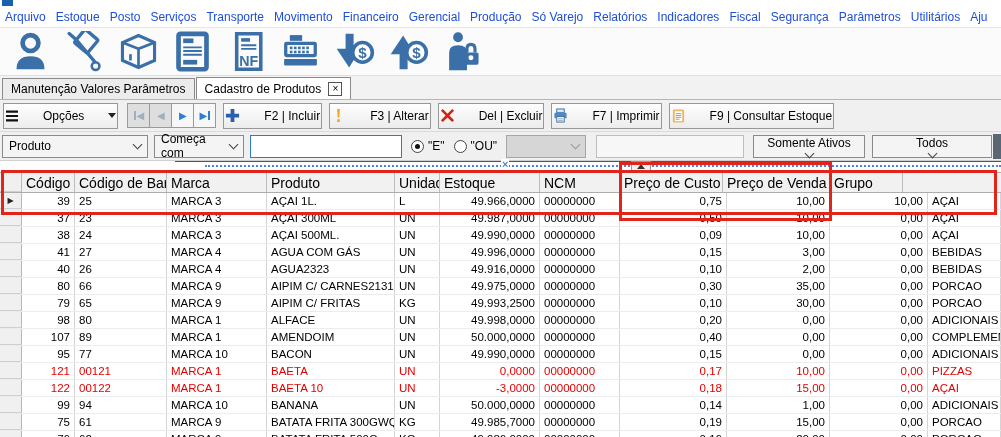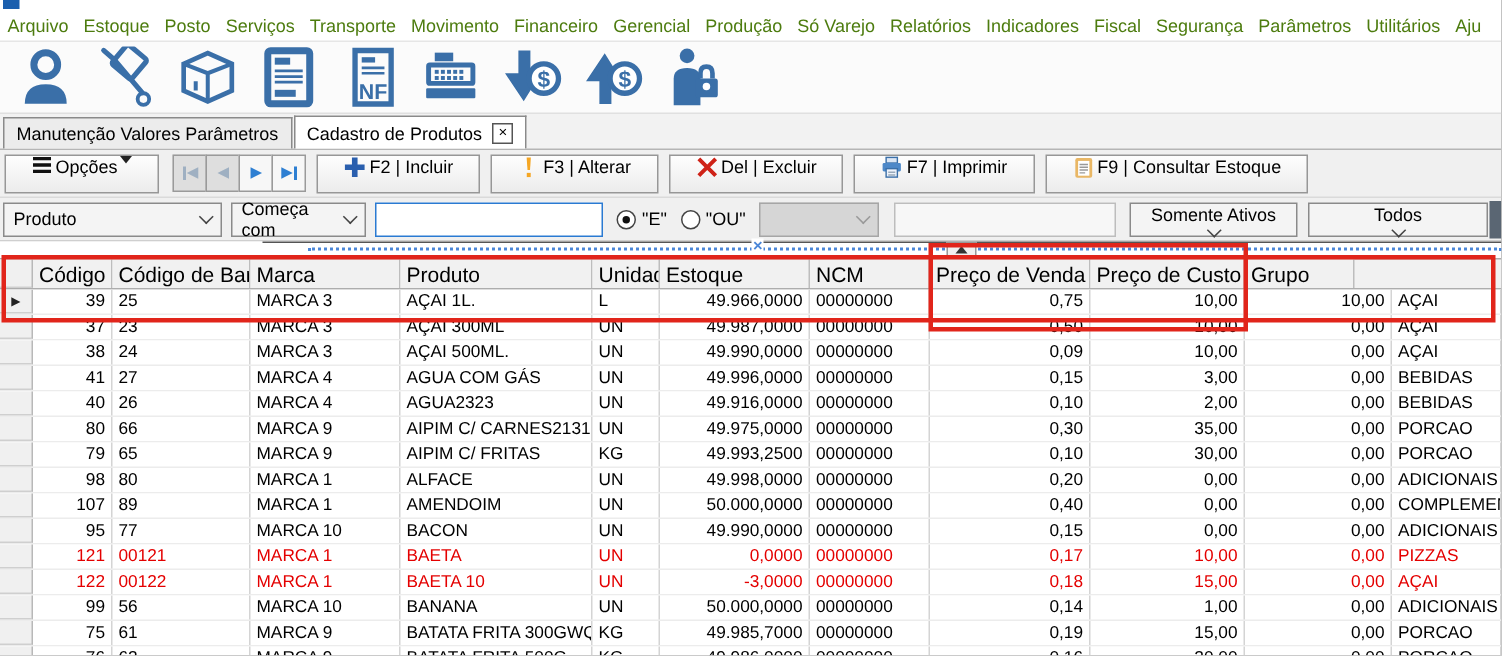"Arquivo" .menubar { color: #4d7c0f -> #1d4ed8 }
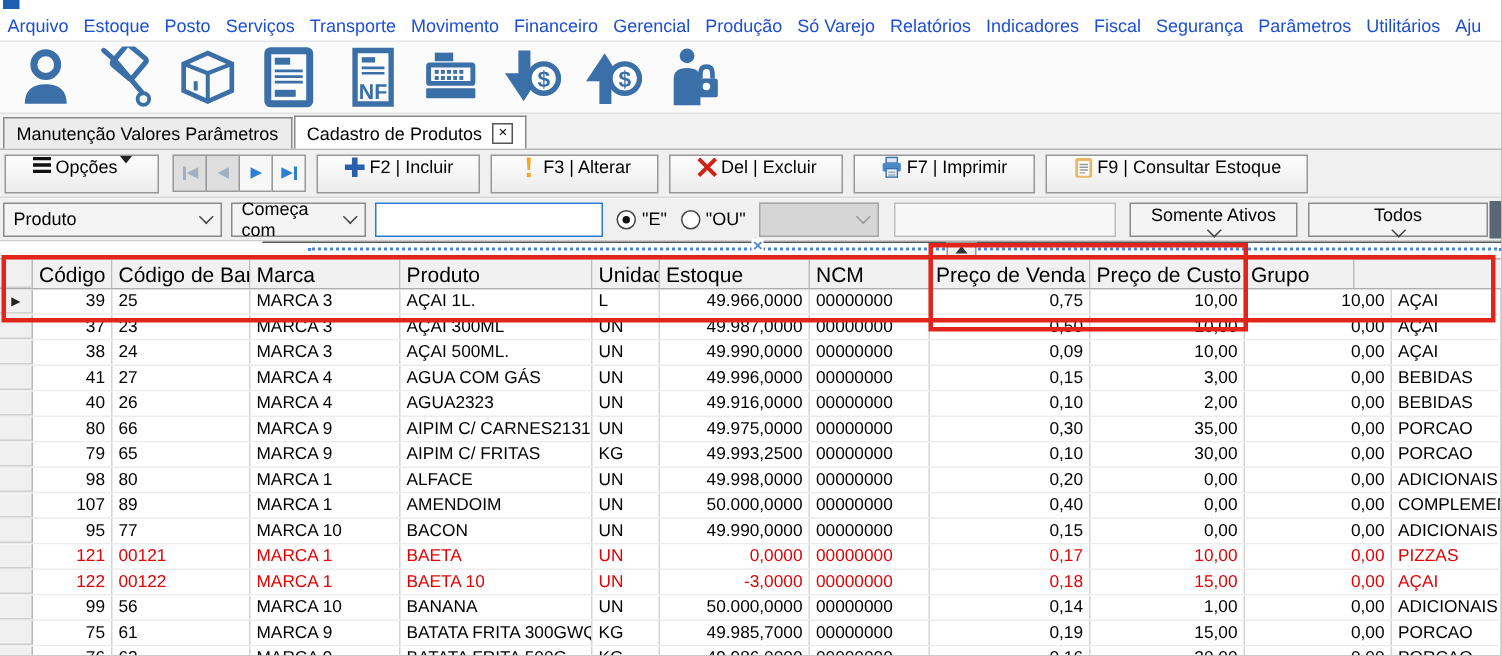"Opções" .opt-btn,.act-btn { align-items: flex-start -> center; gap: 2px -> 24px; padding: 0 17px -> 0 1px }
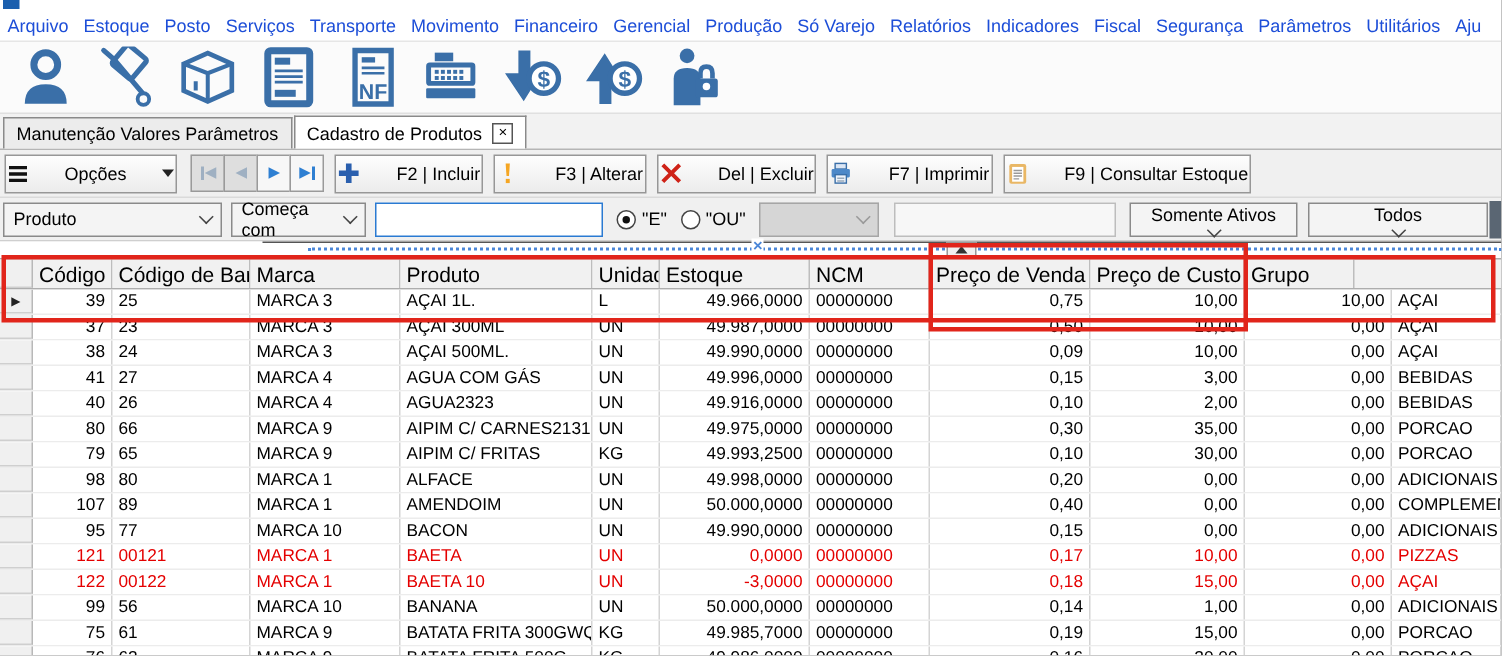"Preço de Venda" div.cell { order: before "Preço de Custo" -> after "Preço de Custo" }
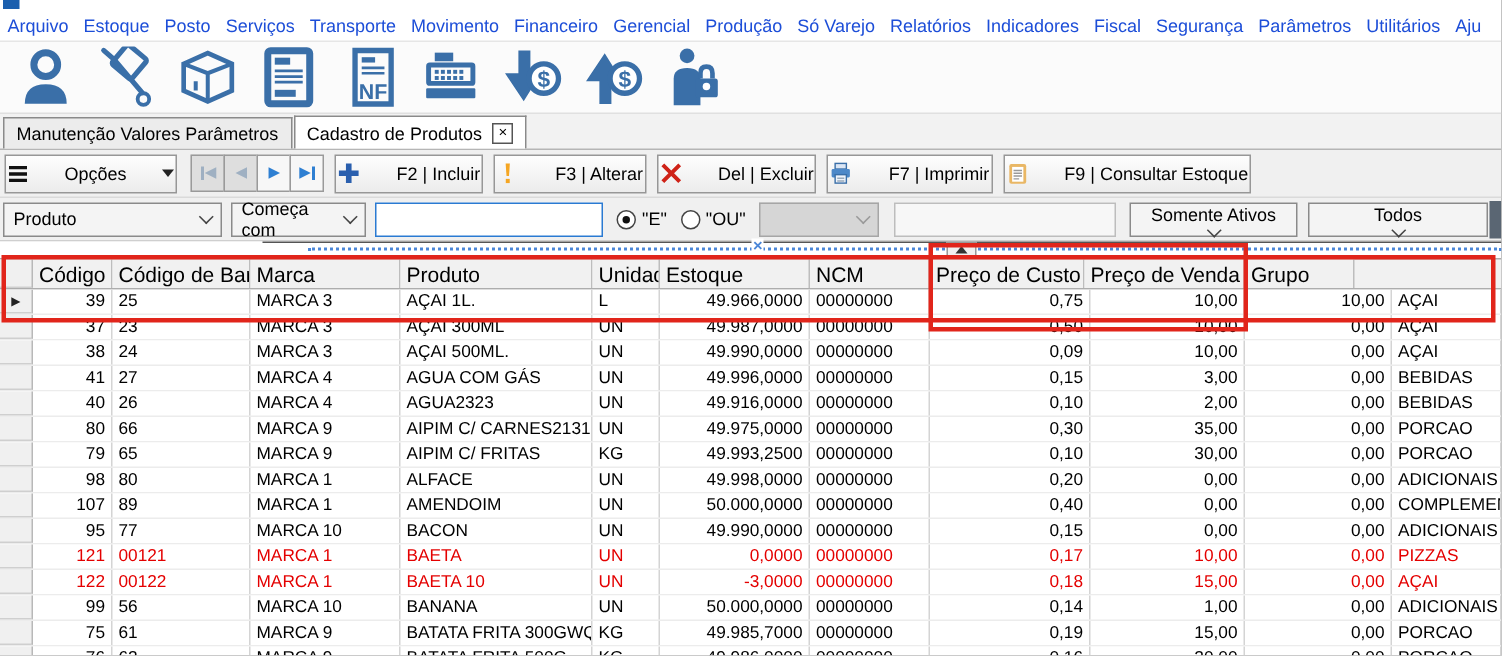"56" div.cell { text: 56 -> 94 }
